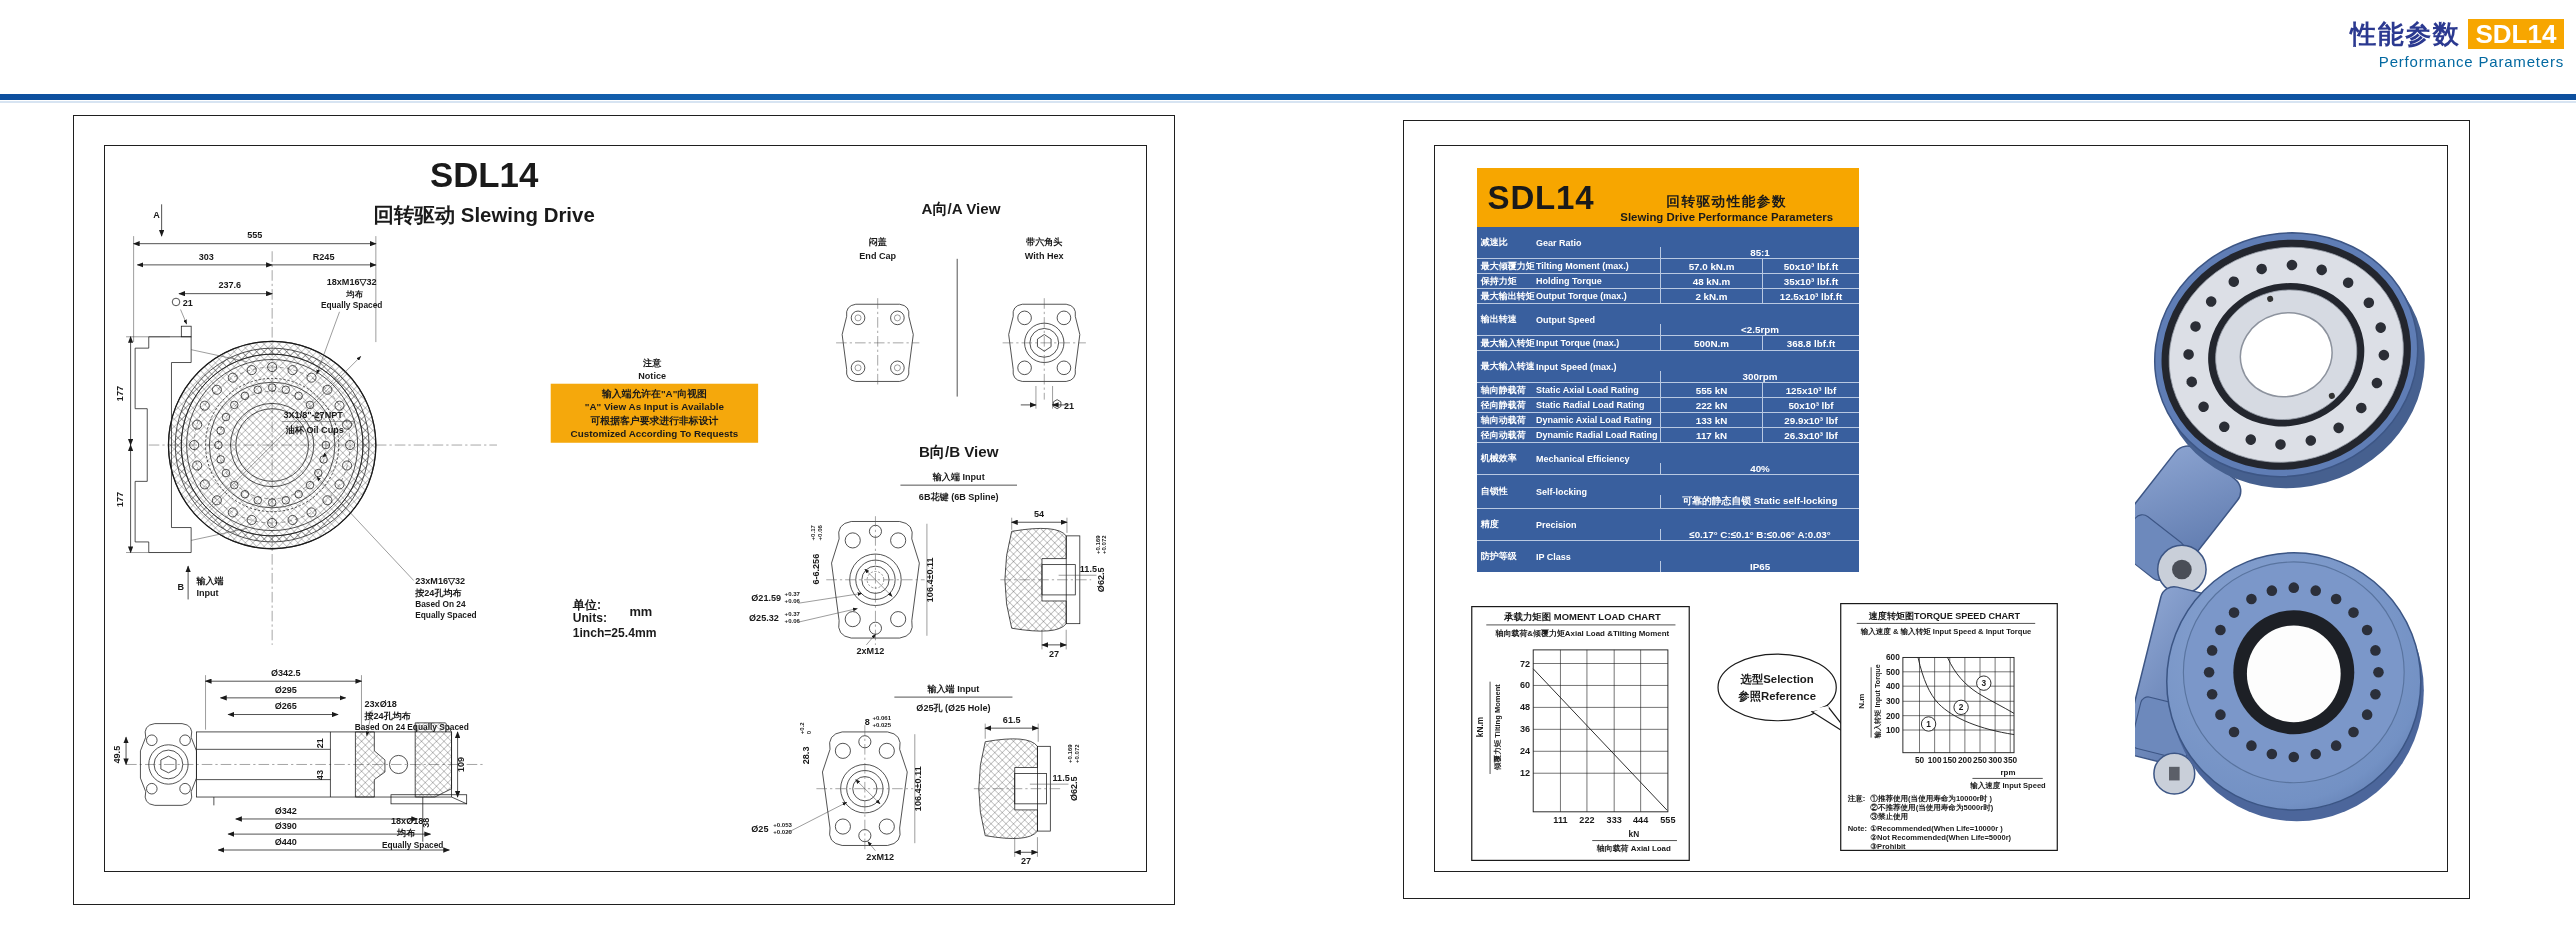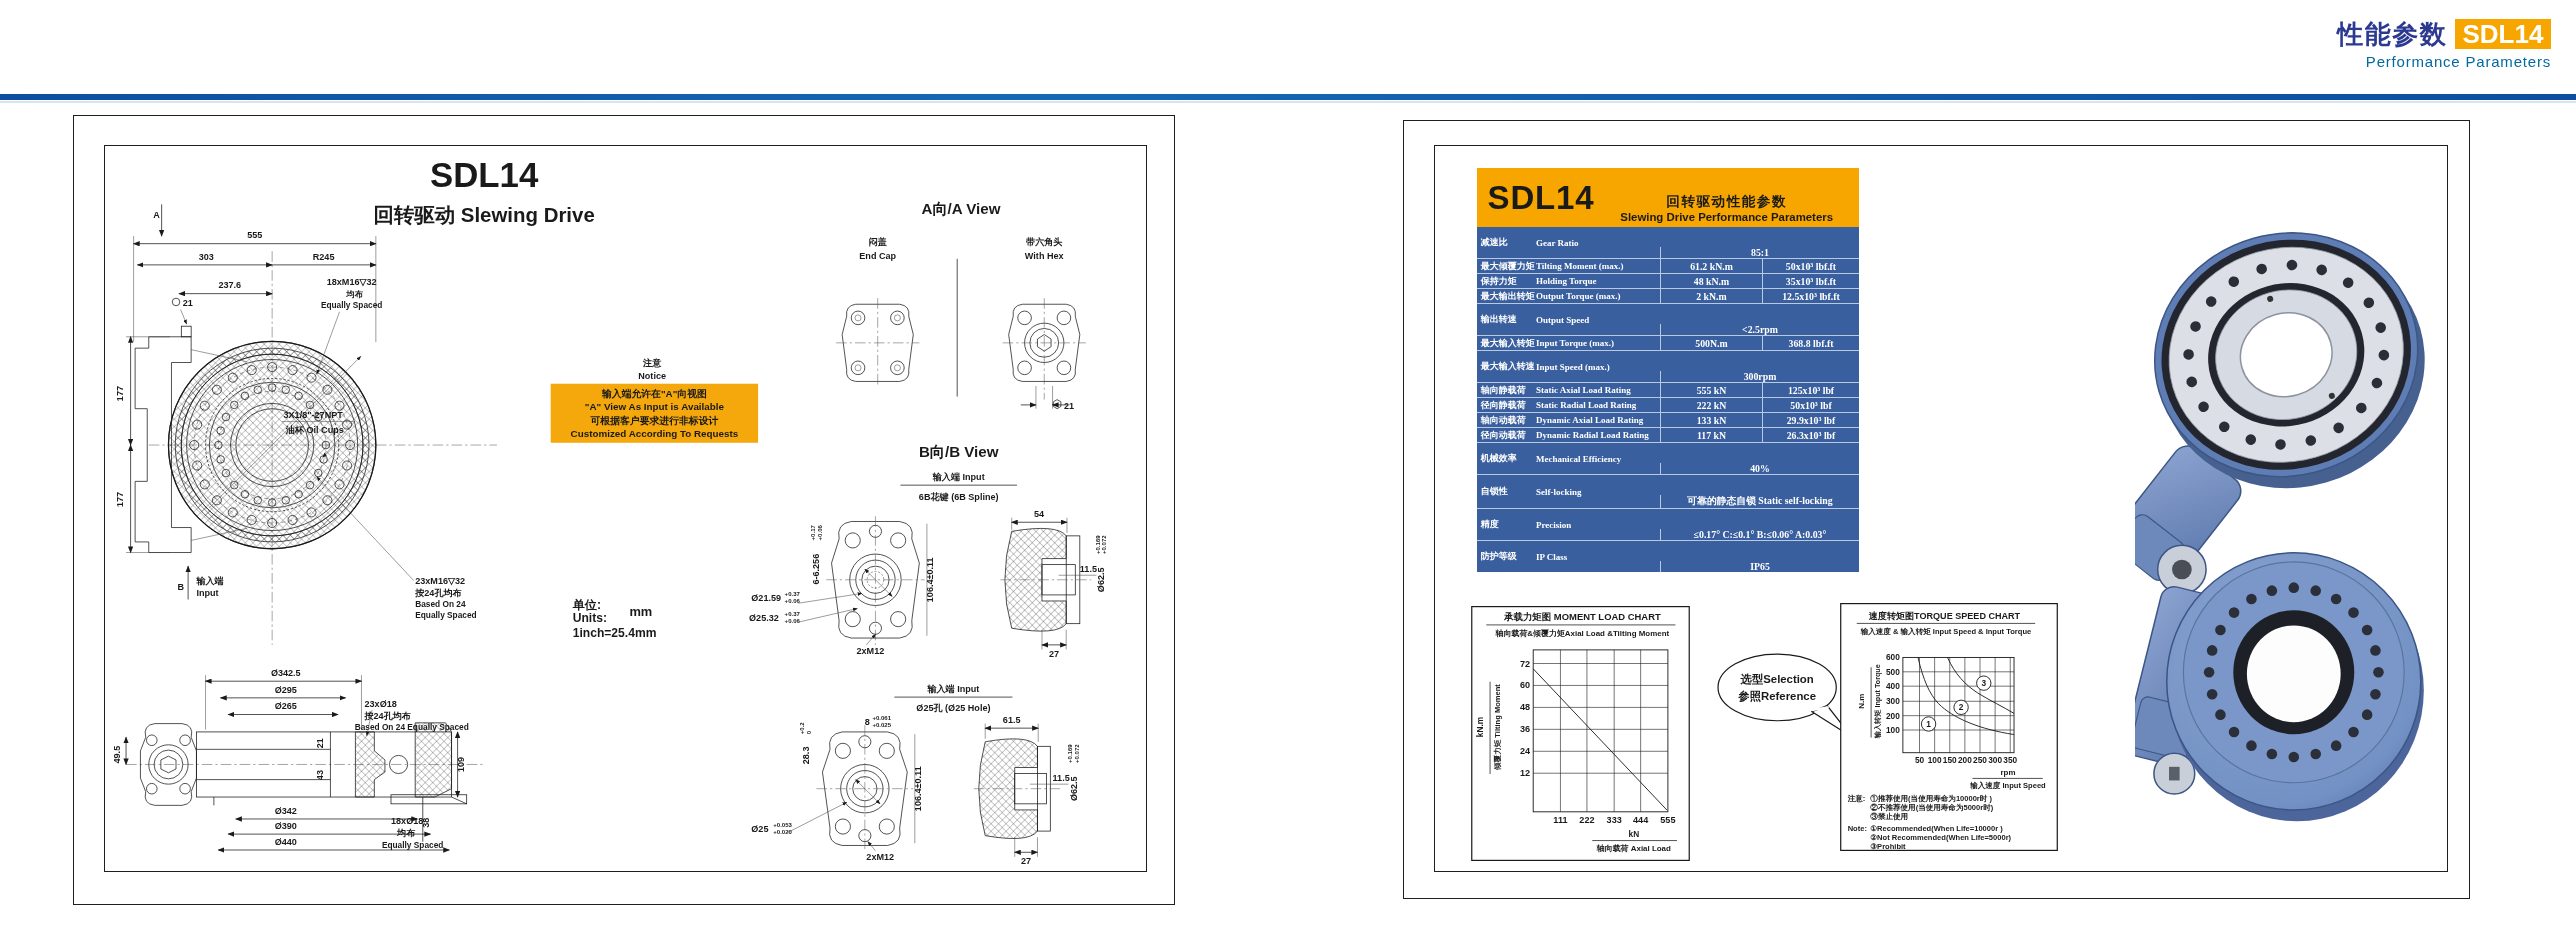"性能参数" #top-tag { right: 25px -> 12px }
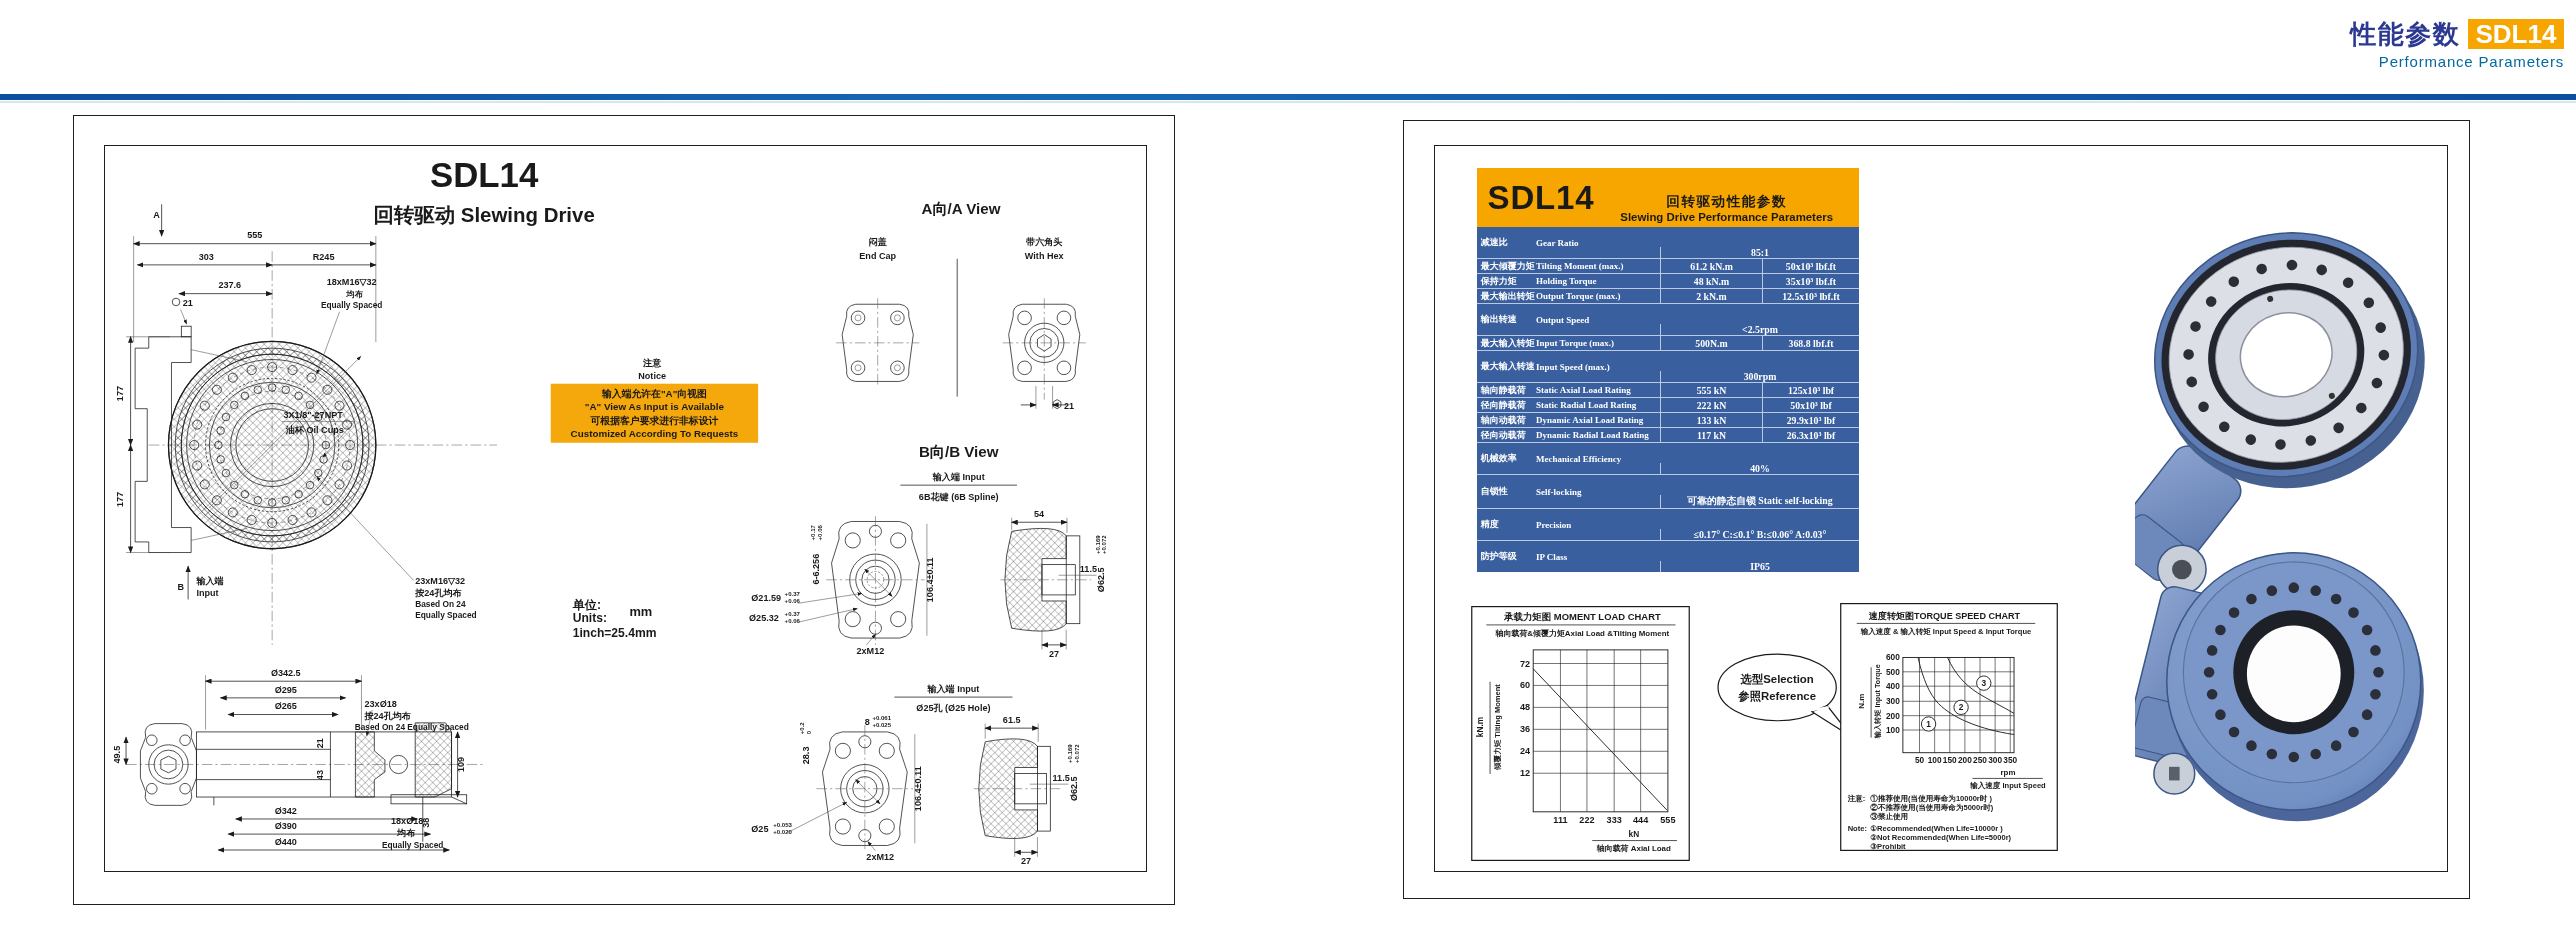"减速比" #tbl-body { font-family: Liberation Serif, serif -> none }
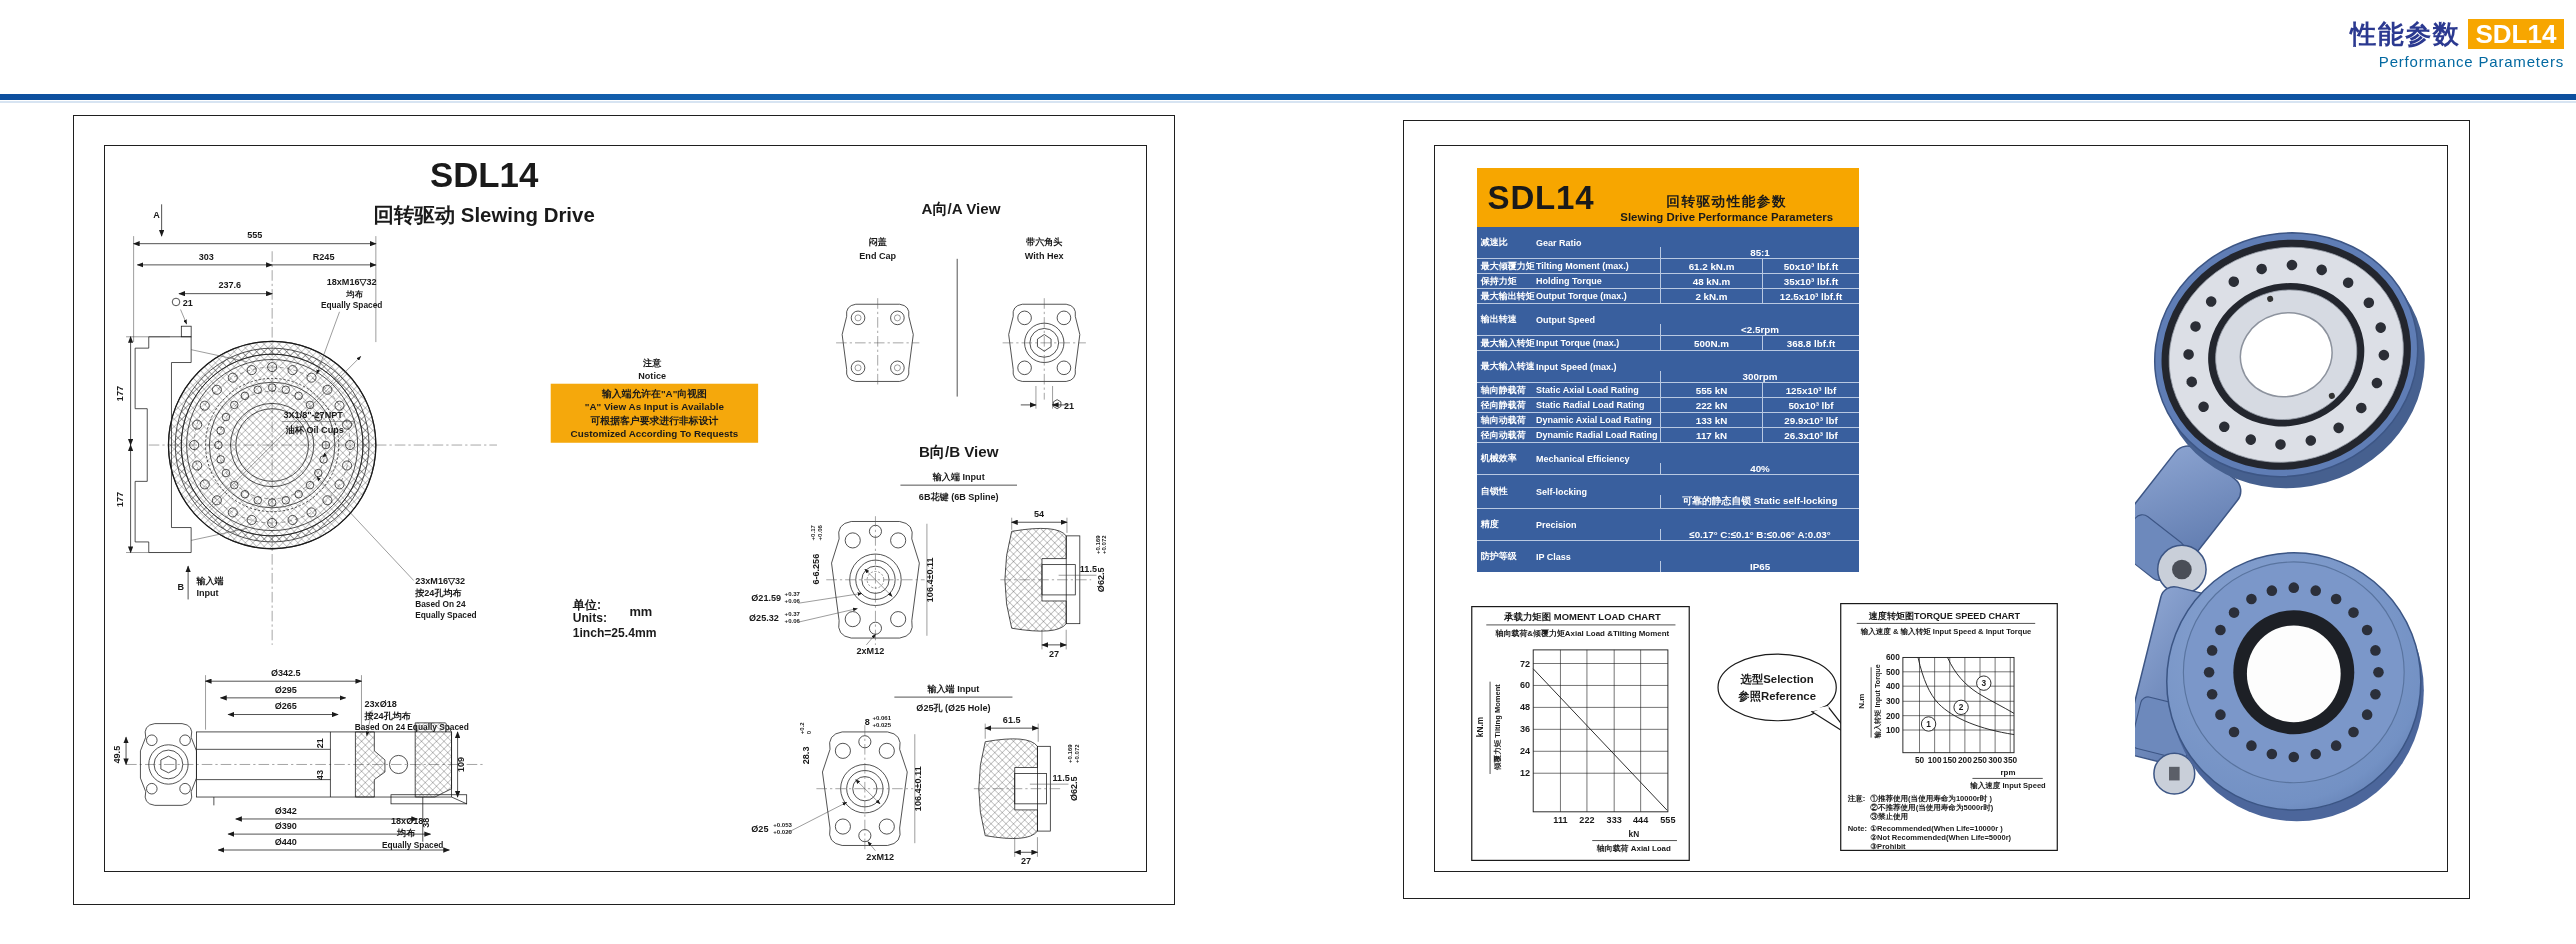"61.2 kN.m" div.c-m { text: 61.2 -> 57.0 }
